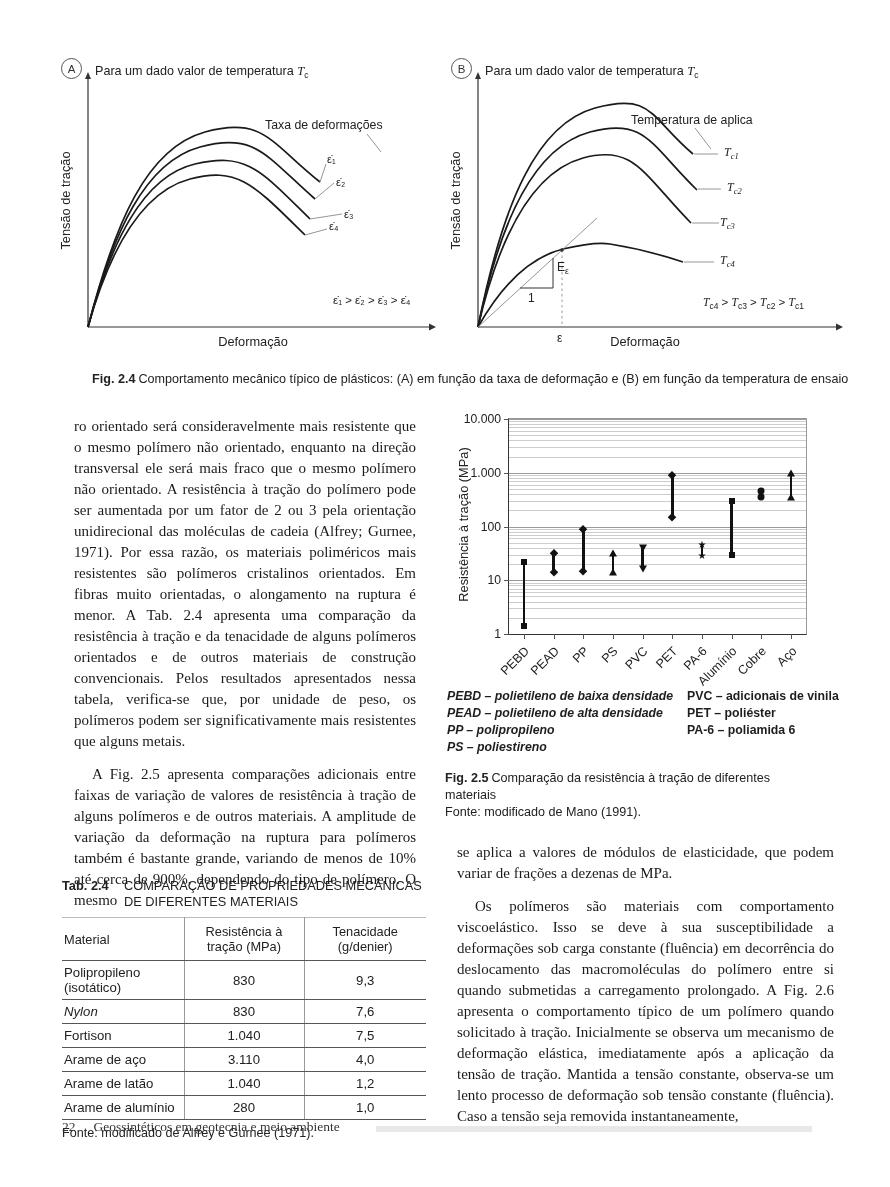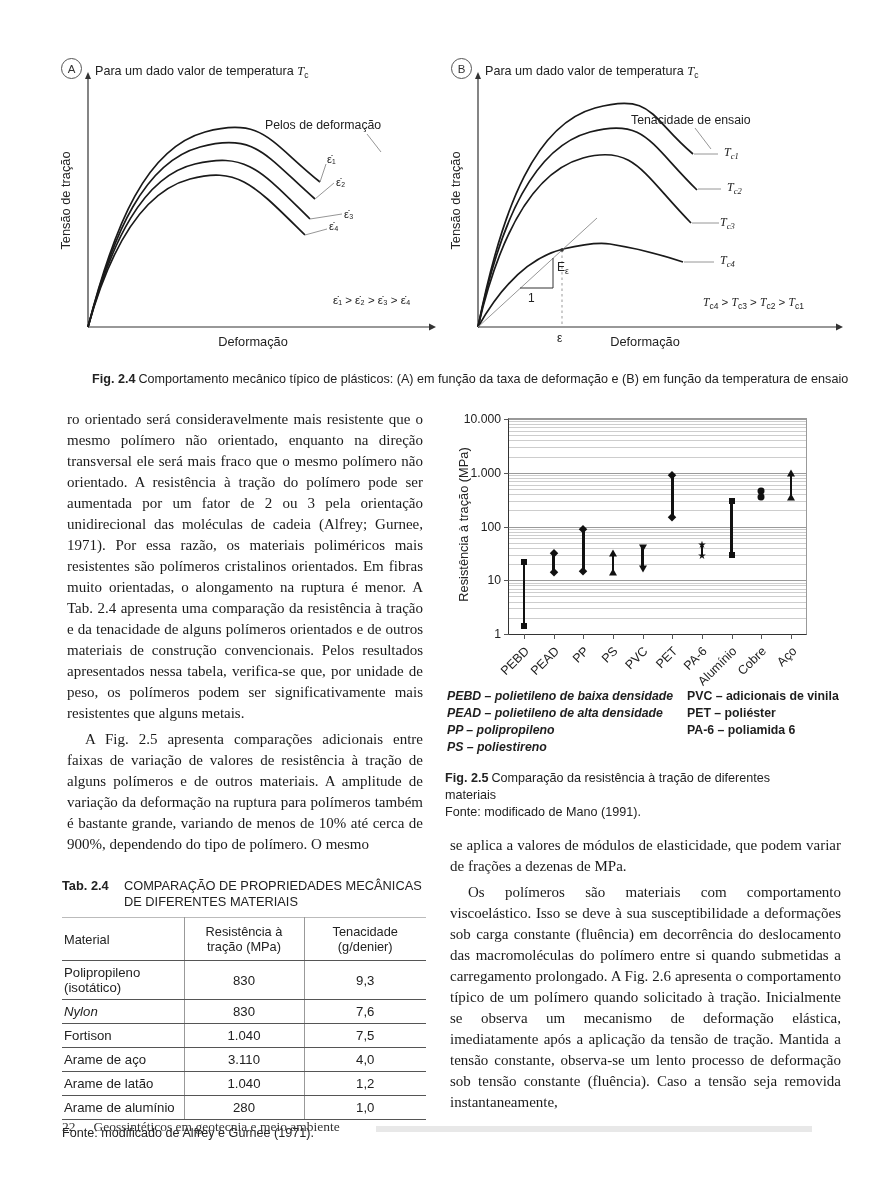"Pelos de deformação" span.small-lab { text: Pelos de deformação -> Taxa de deformações }
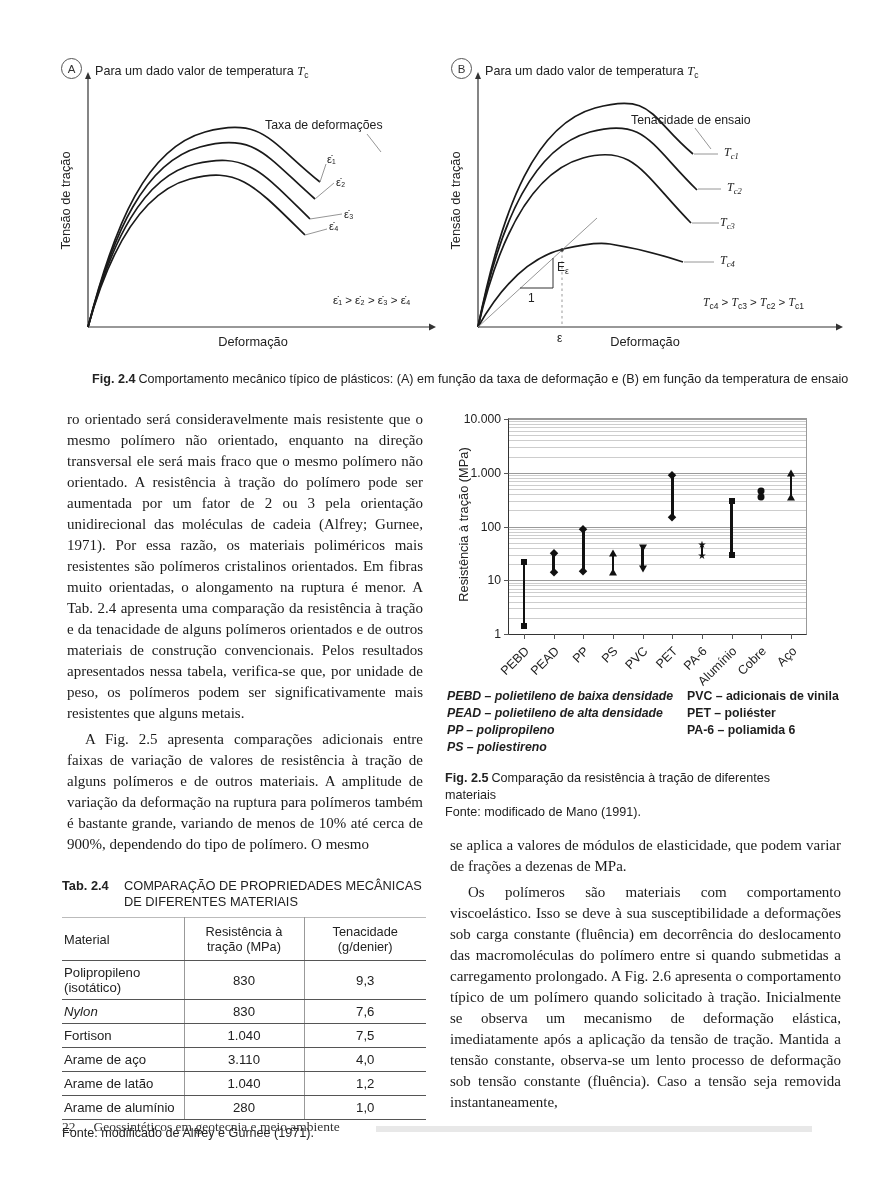"Tenacidade de ensaio" span.small-lab { text: Tenacidade de ensaio -> Temperatura de aplica }
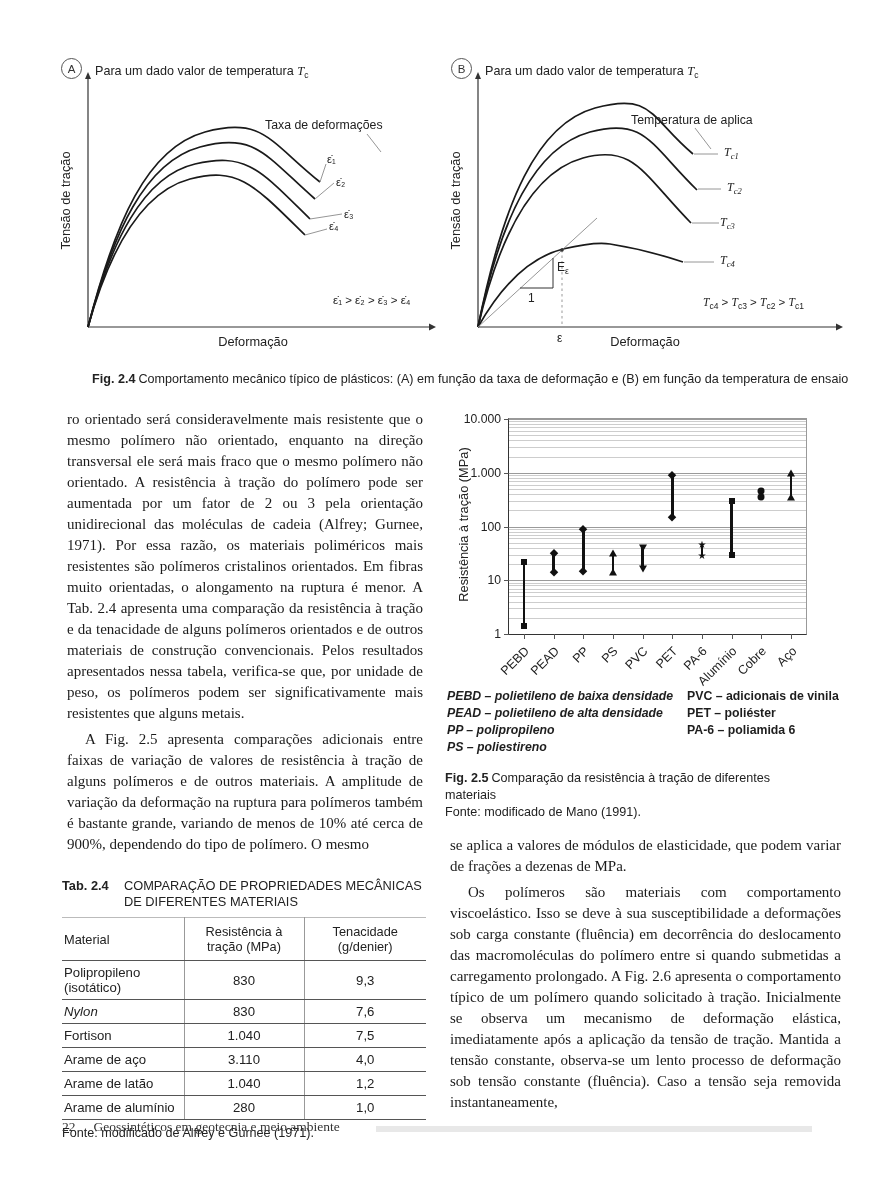"ro orientado será consideravelmente mais" .body { margin: 5px -> 12px }
